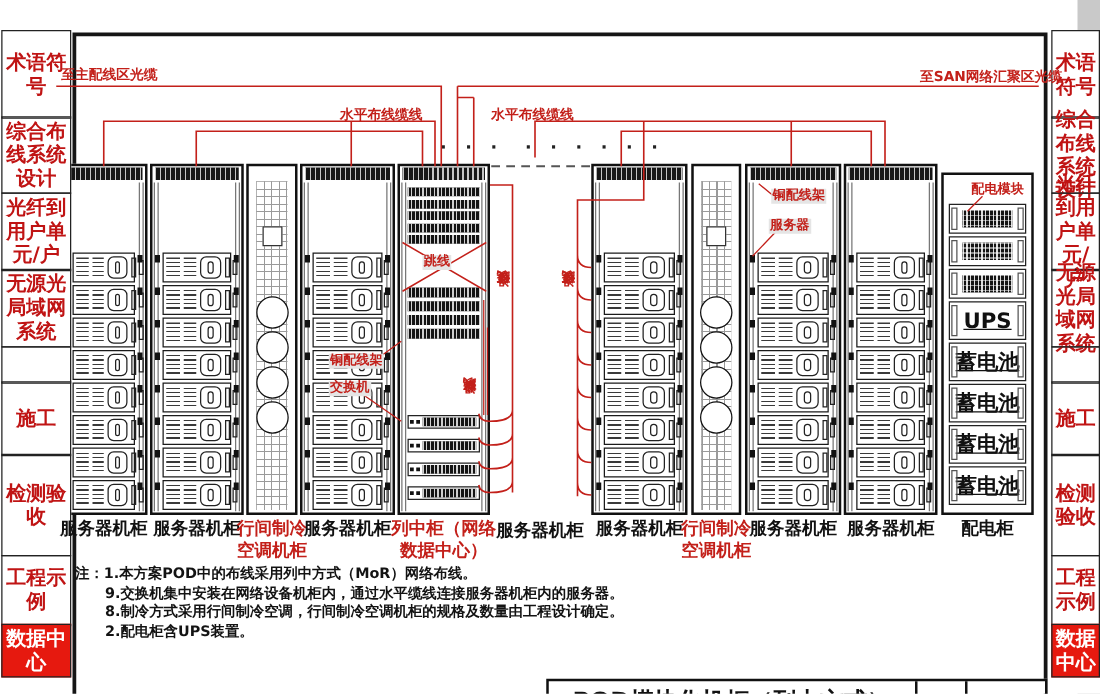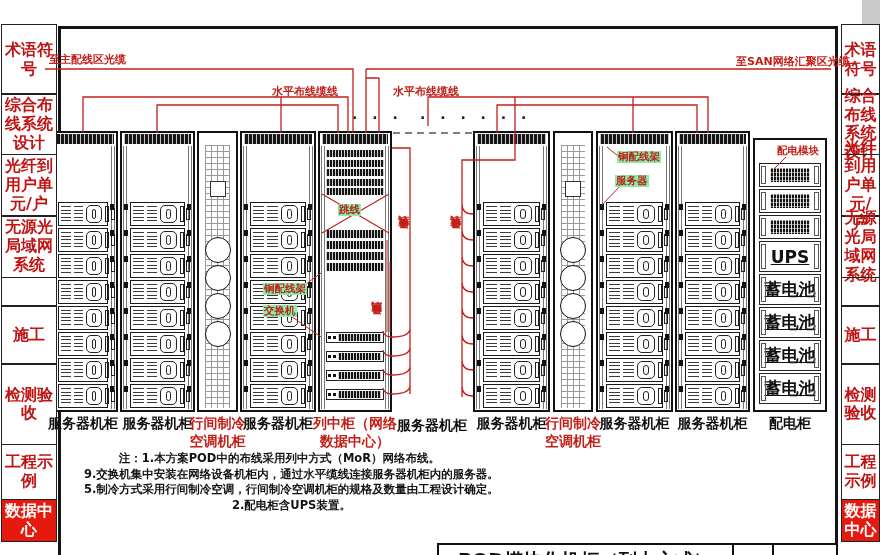"铜配线架" .ann { background: #86efac -> #e5e5e5 }
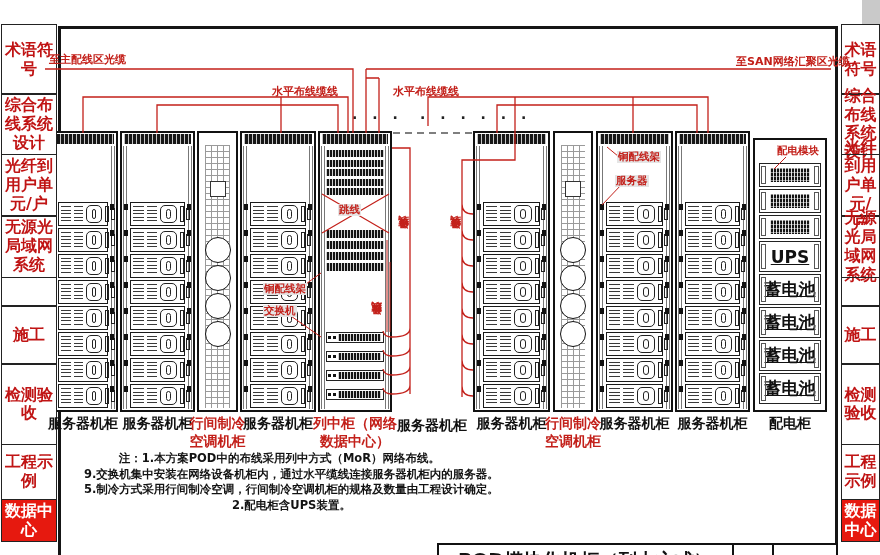"注：1.本方案POD中的布线采用列中方式（MoR）网络布线。" .note-line { text-align: center -> none }
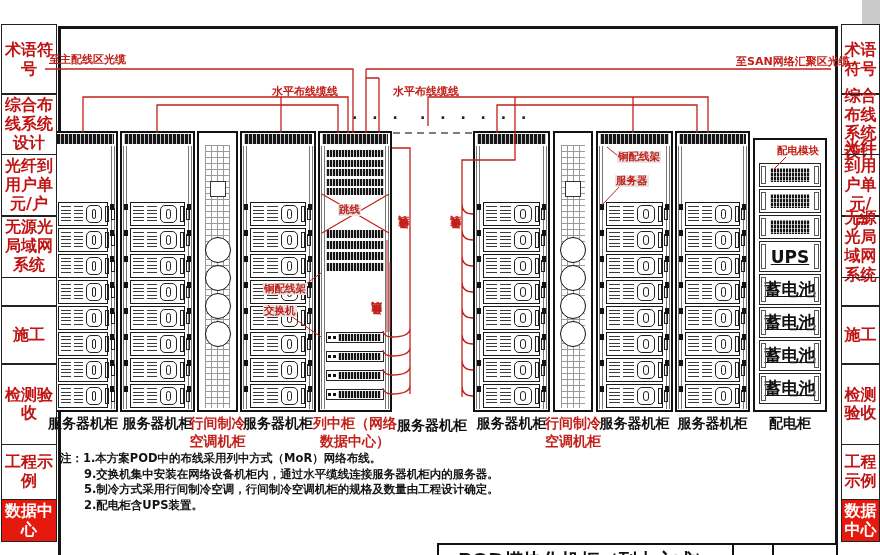"5.制冷方式采用行间制冷空调，行间制冷空调机柜的规格及数量由工程设计确定。" div.note-line { text: 5 -> 8 }
